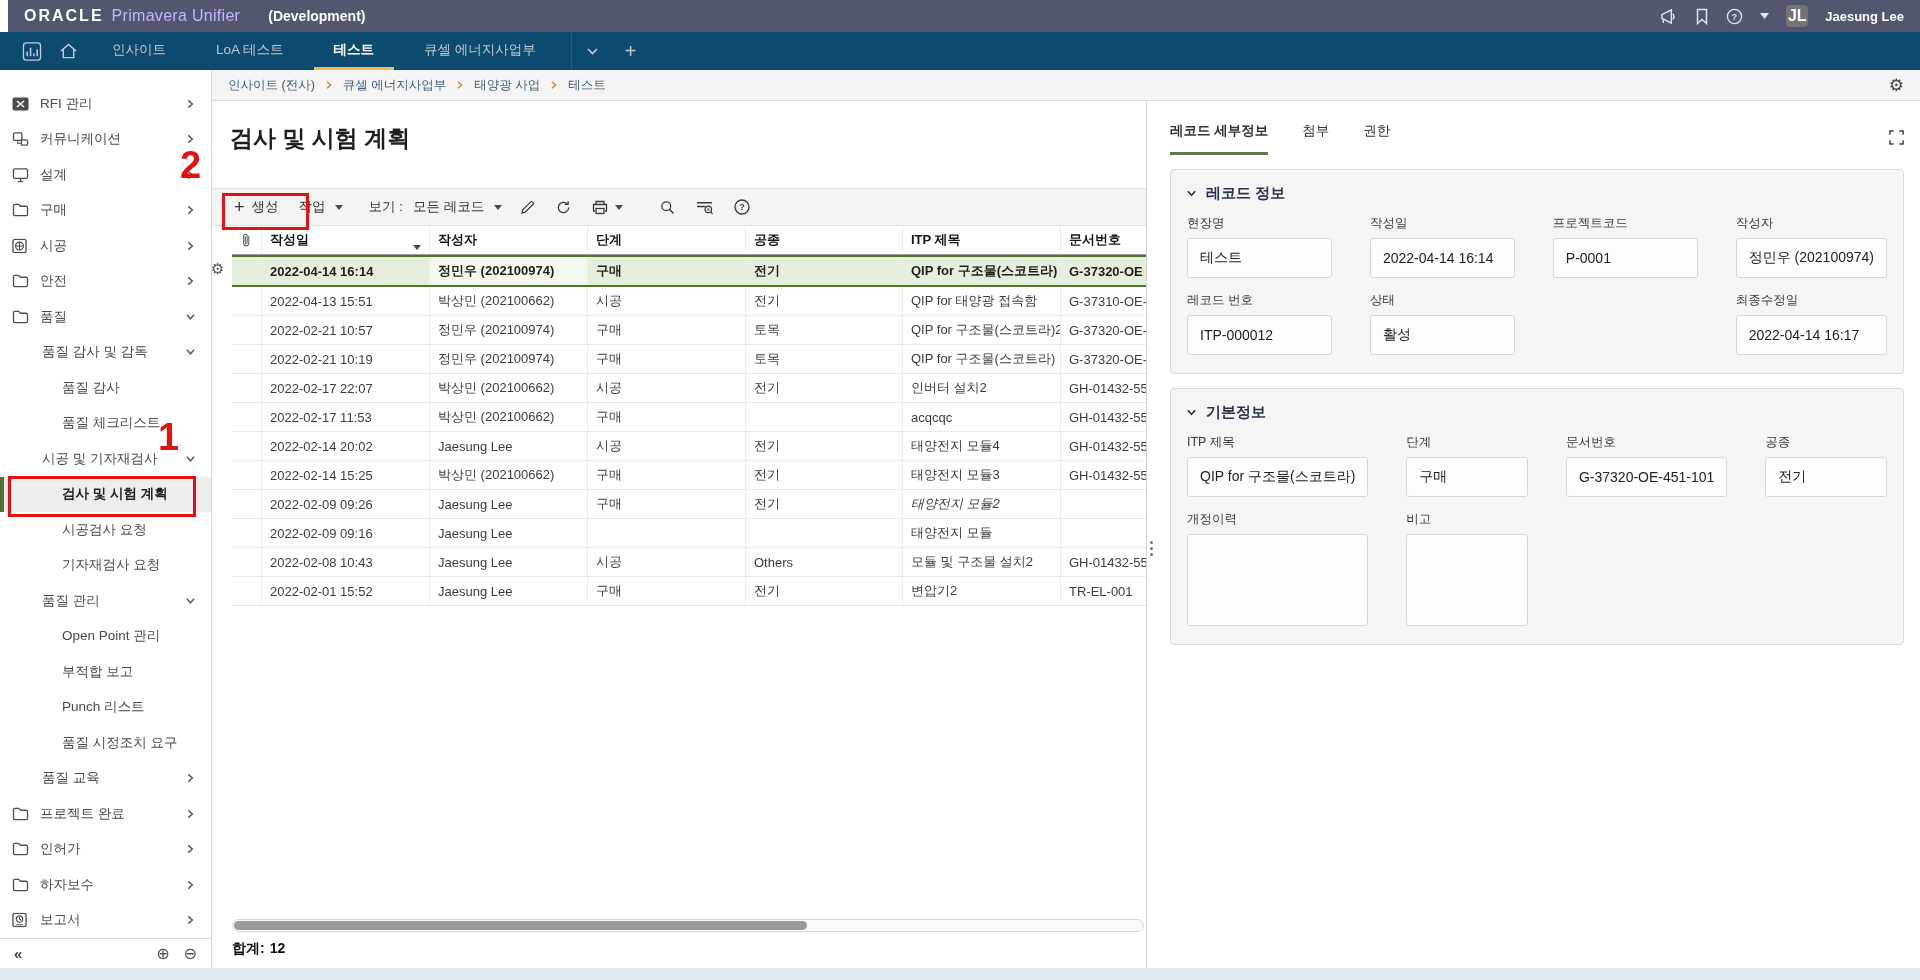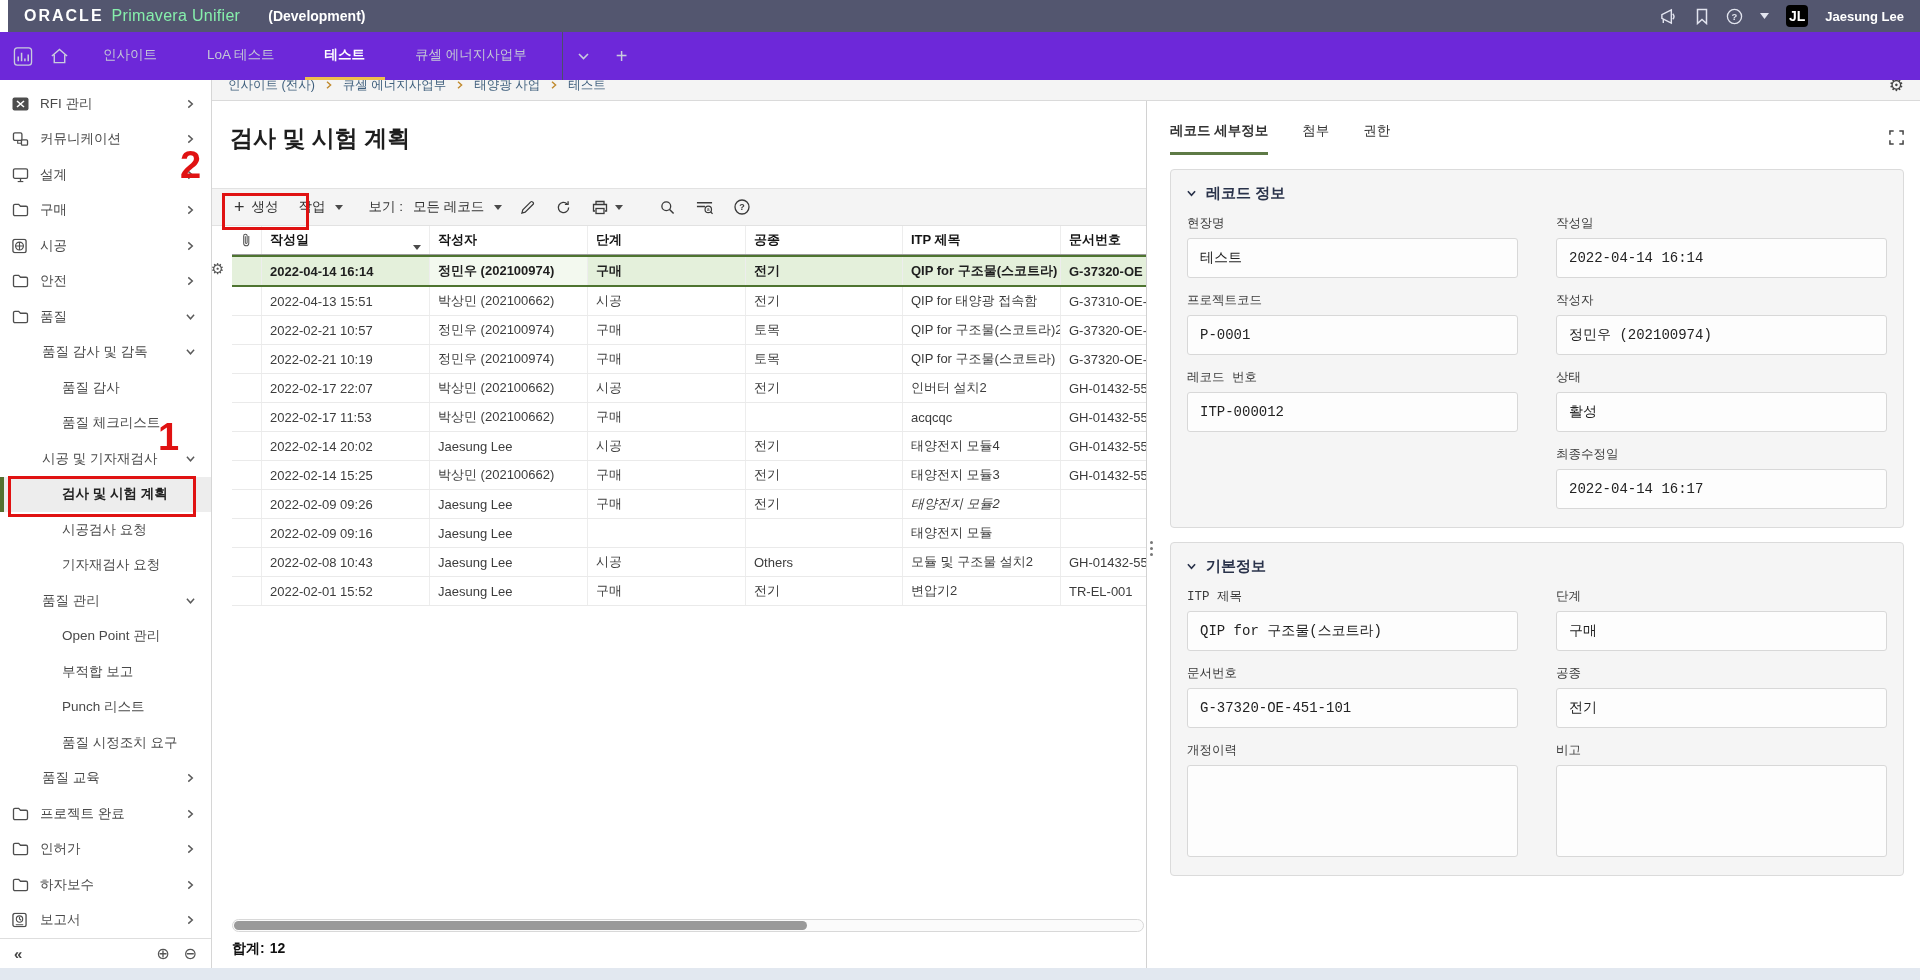"Primavera Unifier" .brand2 { color: #86efac -> #c4b5fd }
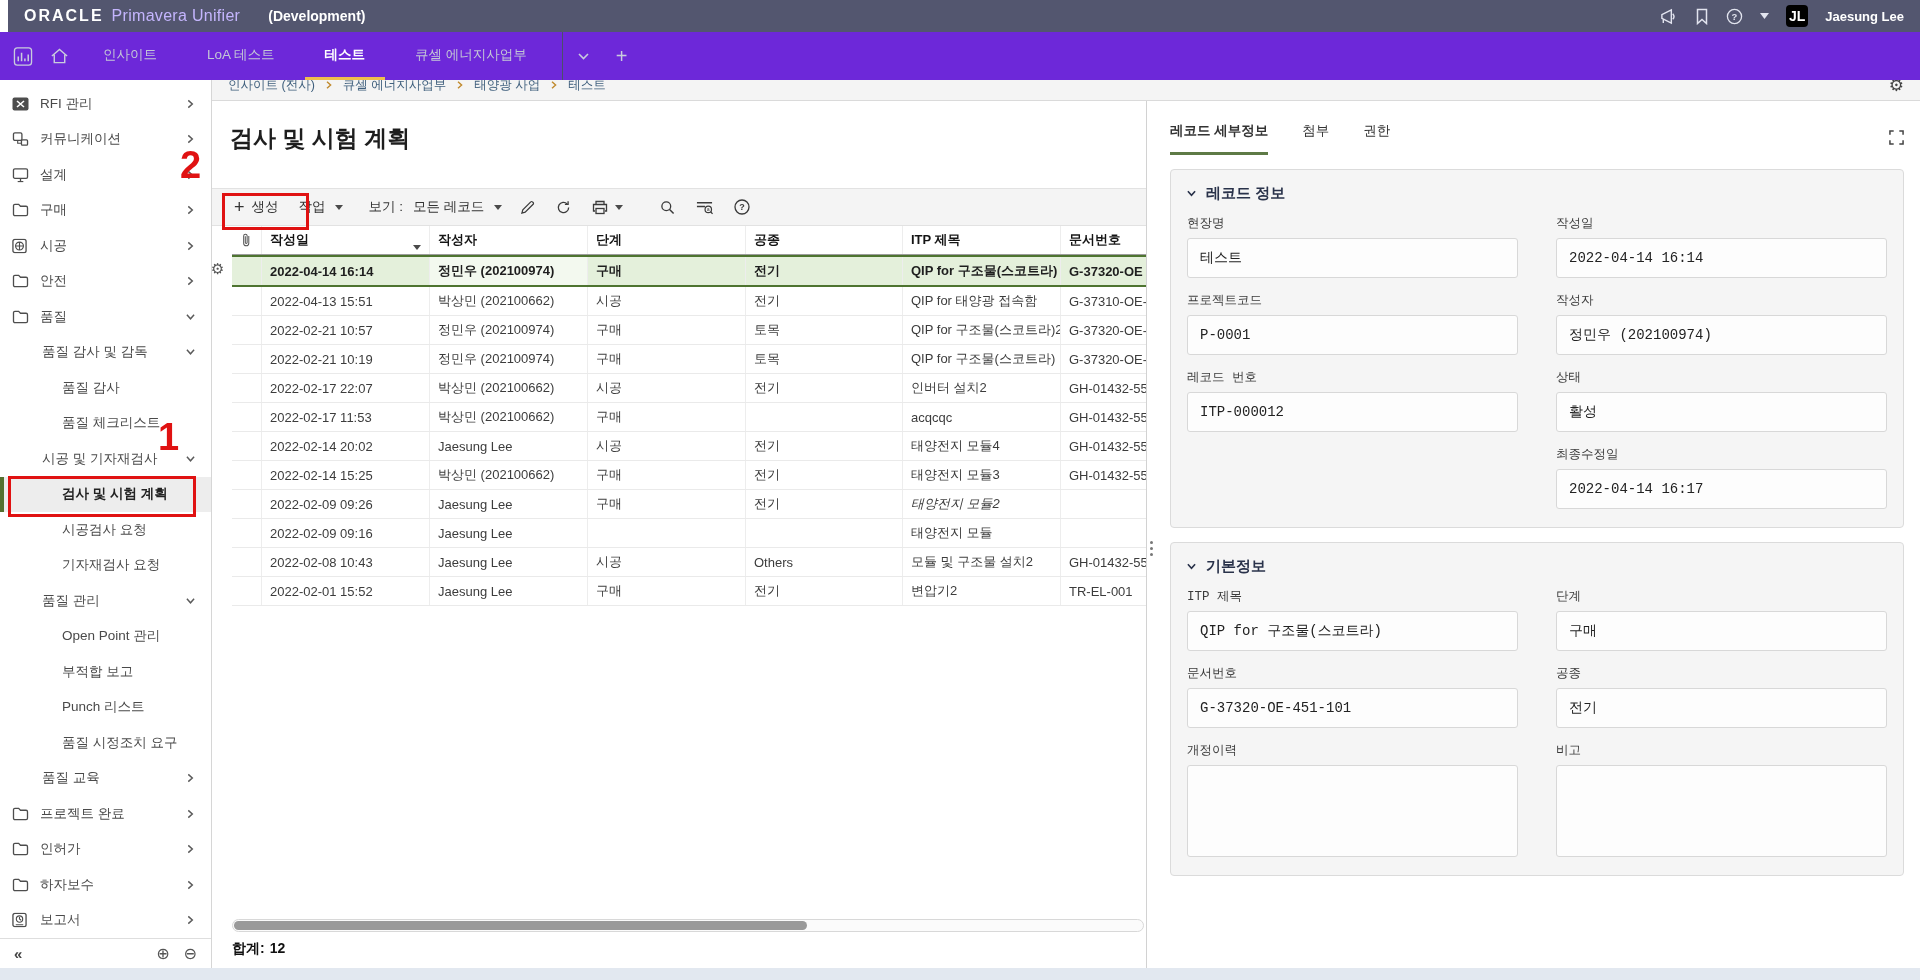"JL" .avatar { background: #000000 -> #737373; font-size: 14px -> 16px }
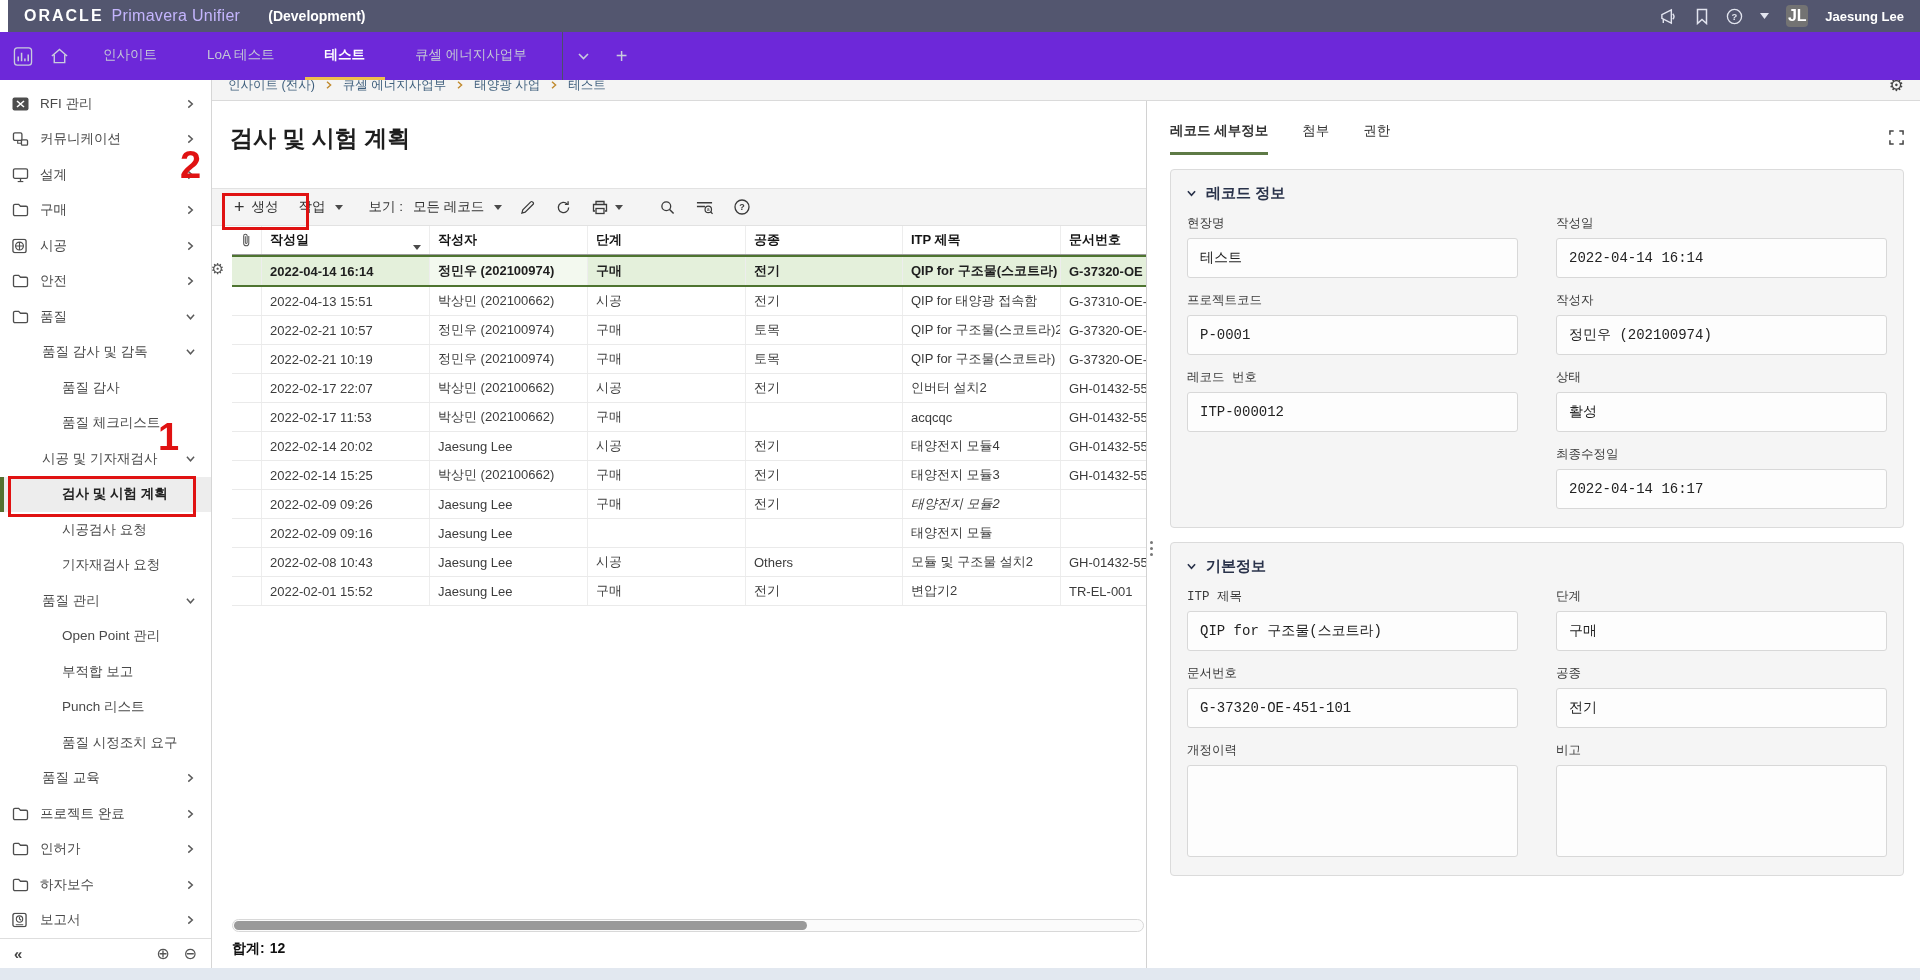"인사이트" .tabbar { background: #6d28d9 -> #0c4a6e; height: 48px -> 38px; padding-left: 4px -> 13px }
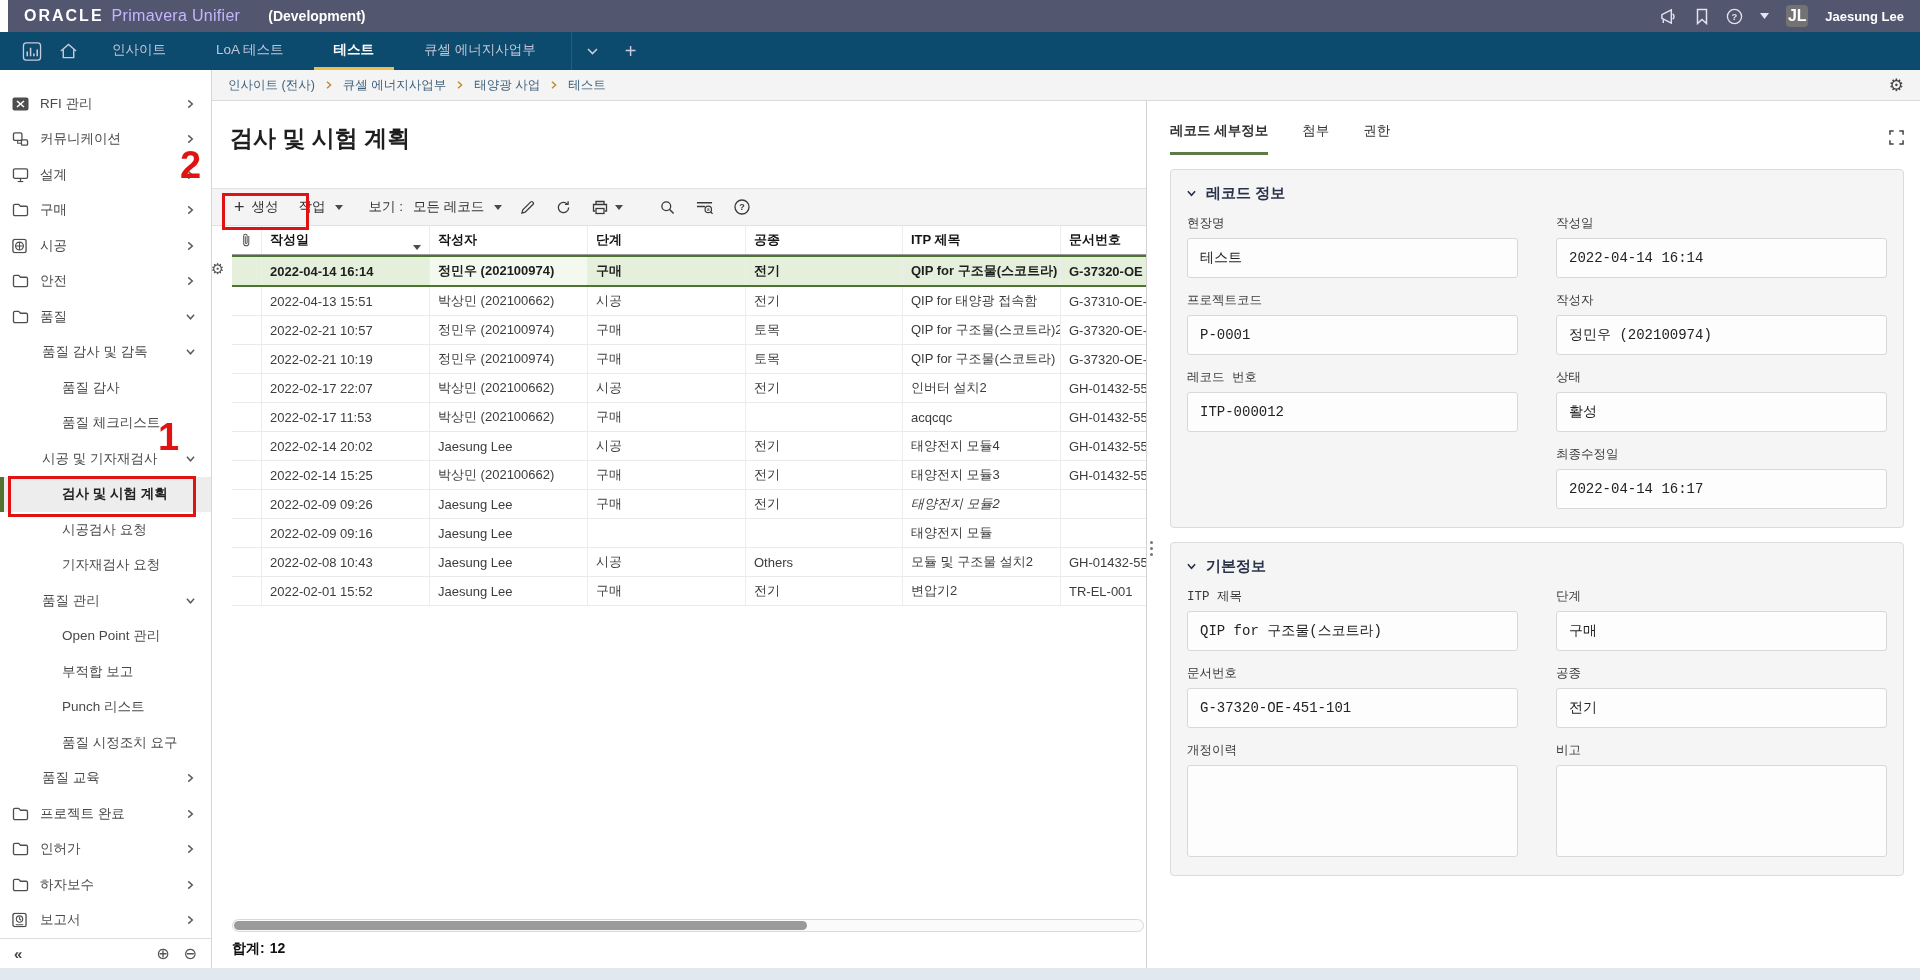"현장명" .fgrid { font-family: Liberation Mono, monospace -> none; grid-template-columns: 1fr 1fr -> 1fr 1fr 1fr 1fr }
